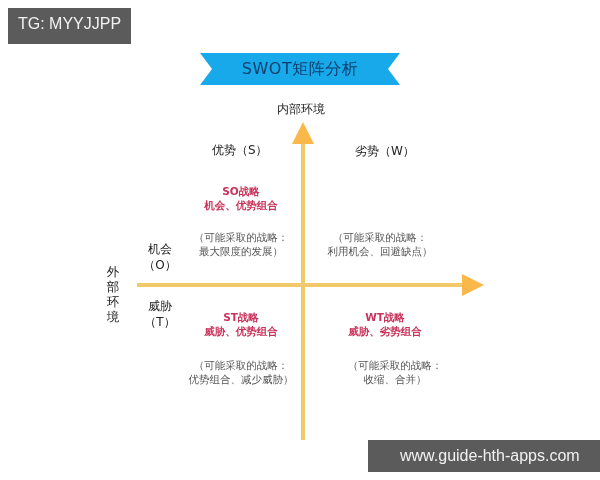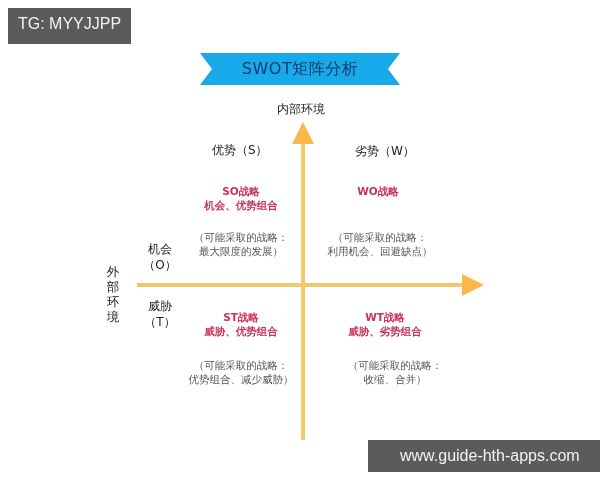"WO战略" div { html: <div>WO战略</div> -> none }
